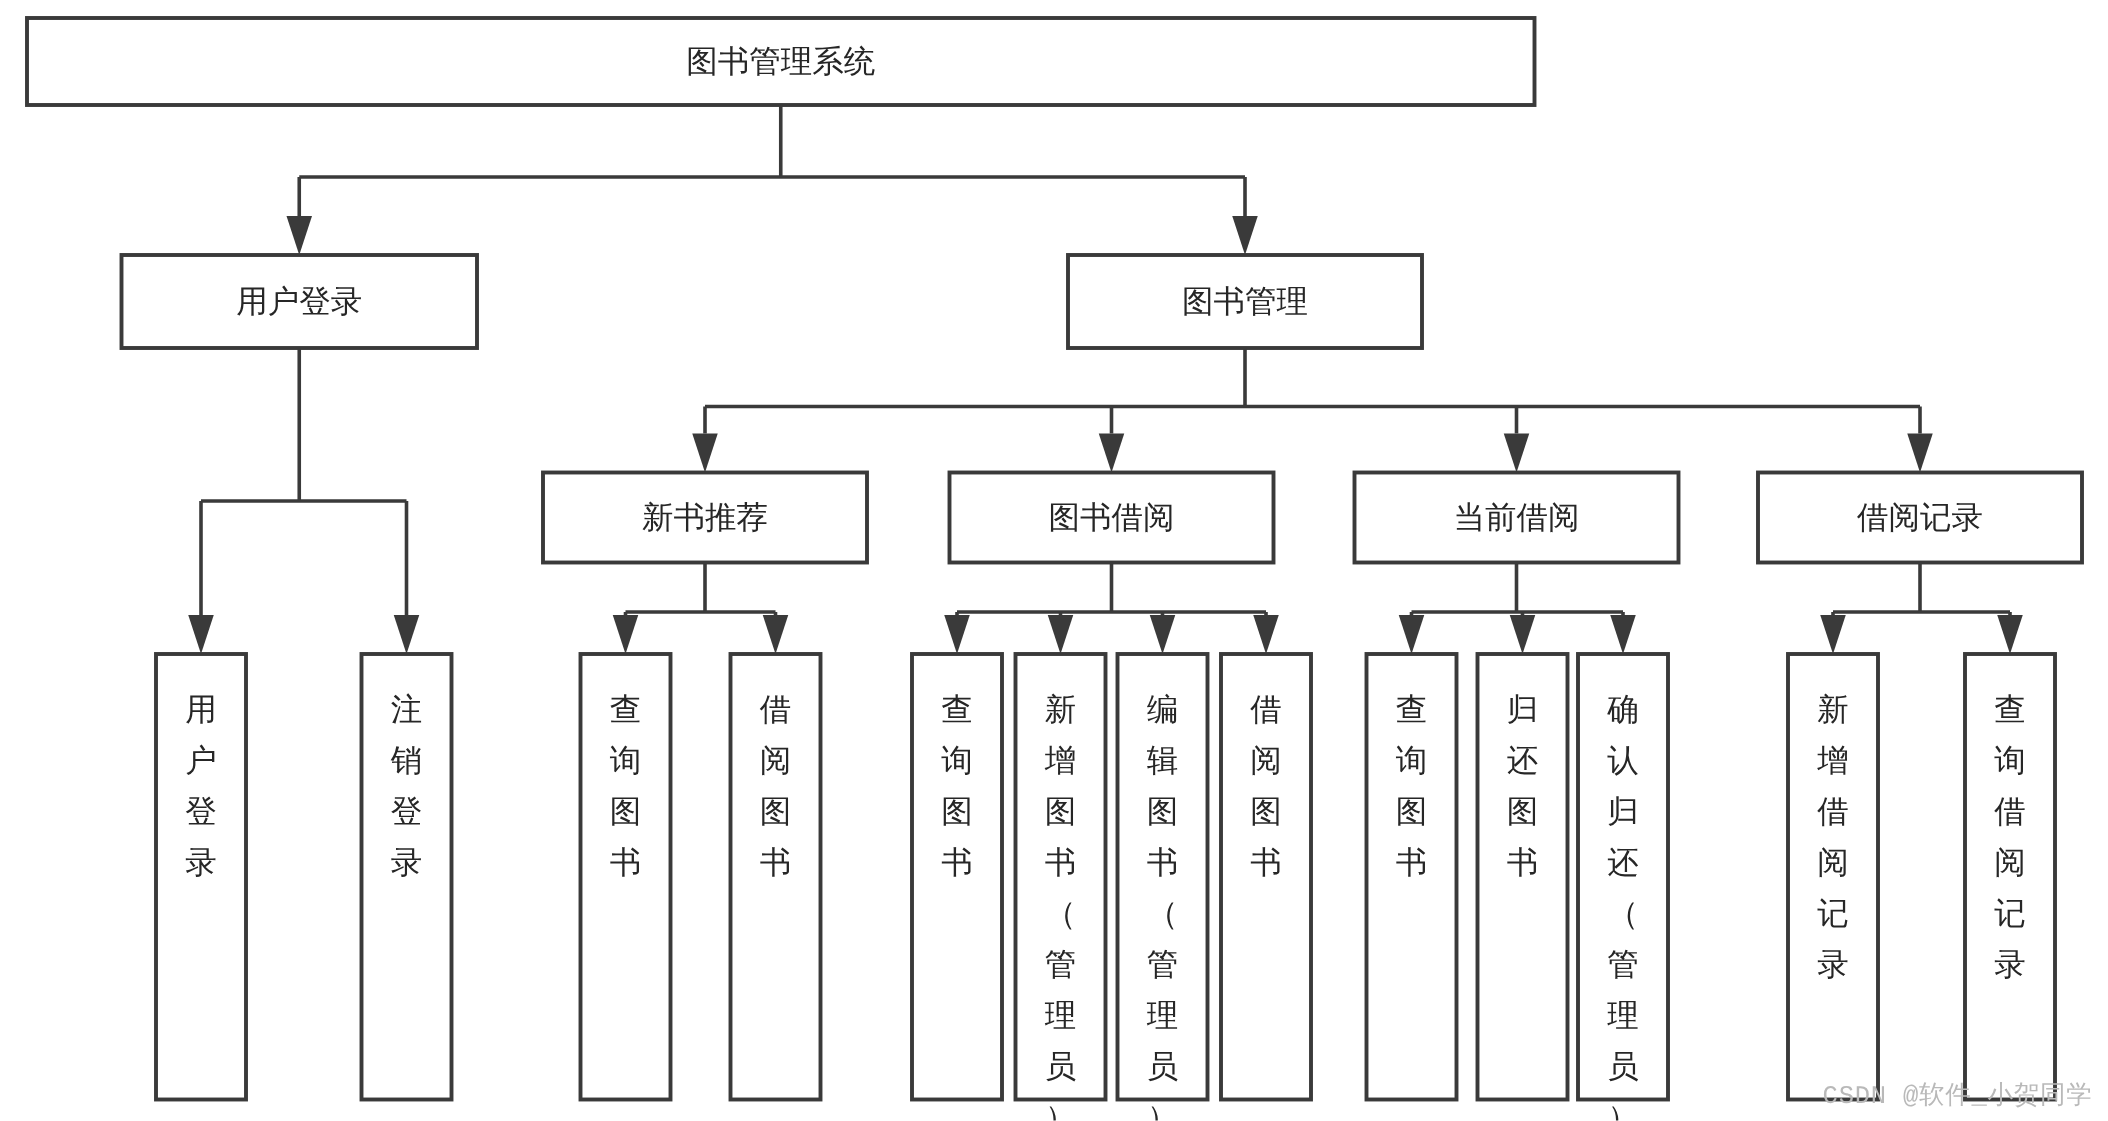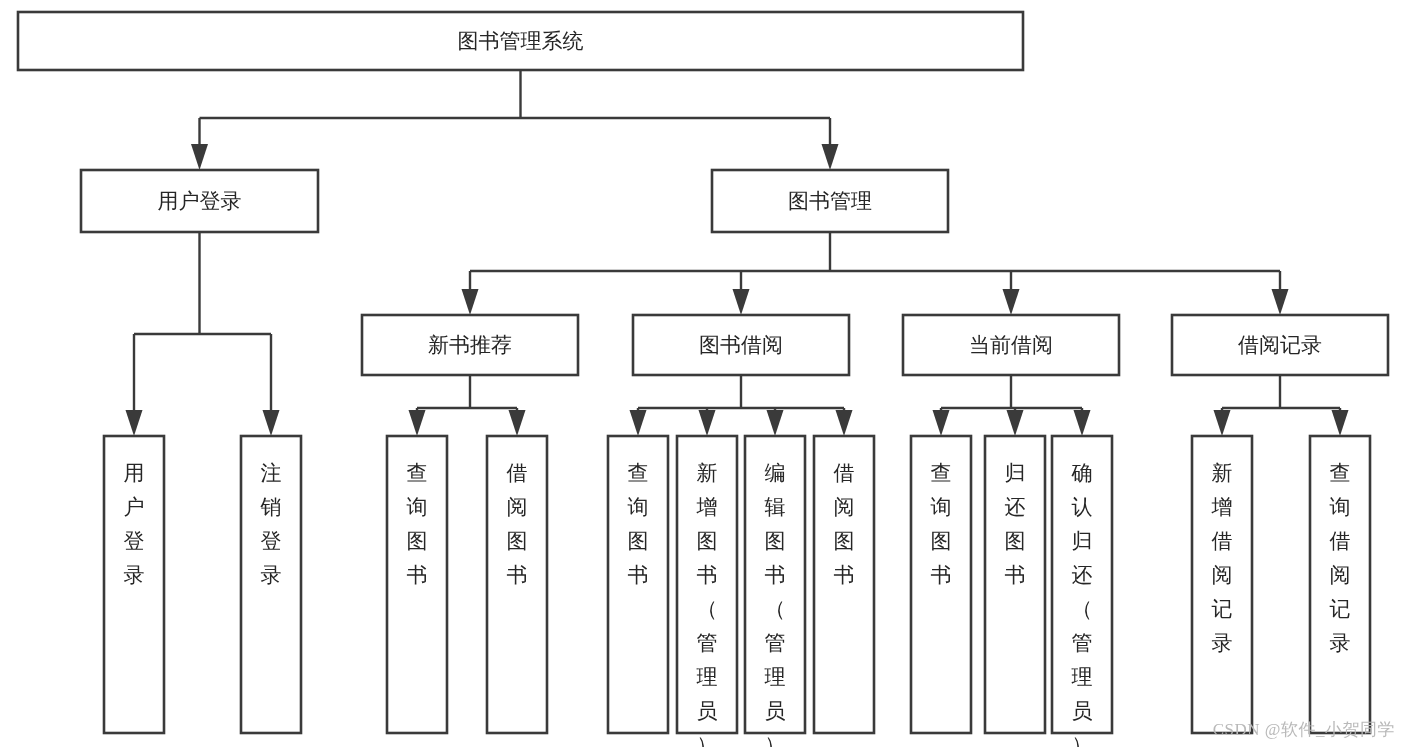"CSDN @软件_小贺同学" .watermark { font-family: Liberation Serif, serif -> Liberation Mono, monospace }
